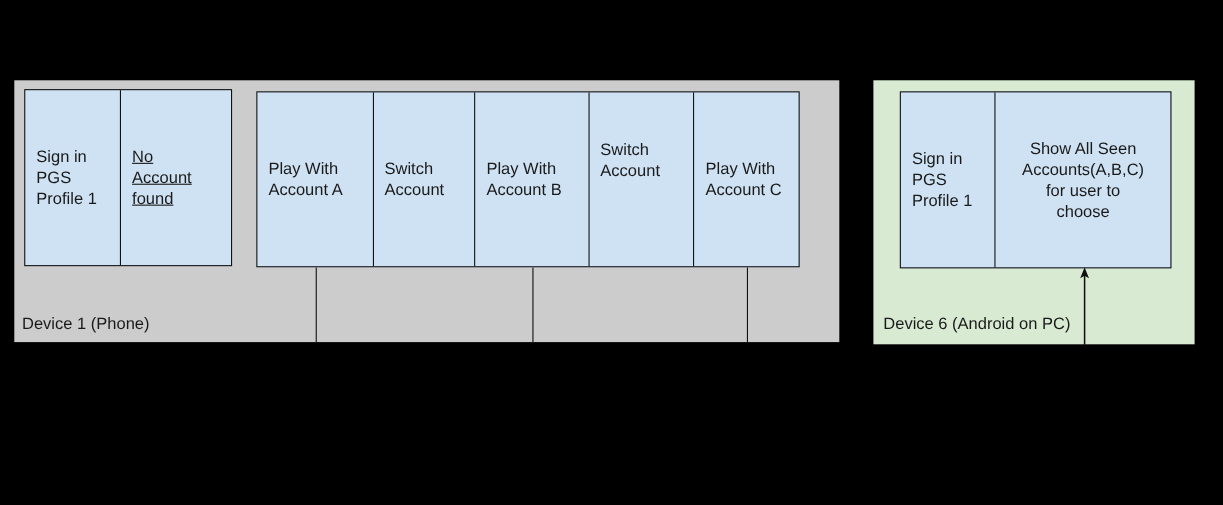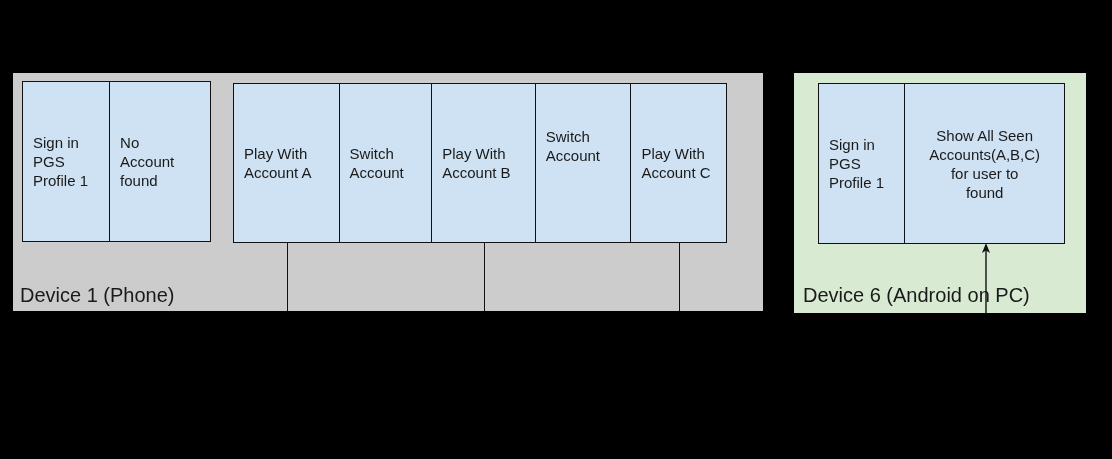"No" div.cell { text-decoration: none -> underline }
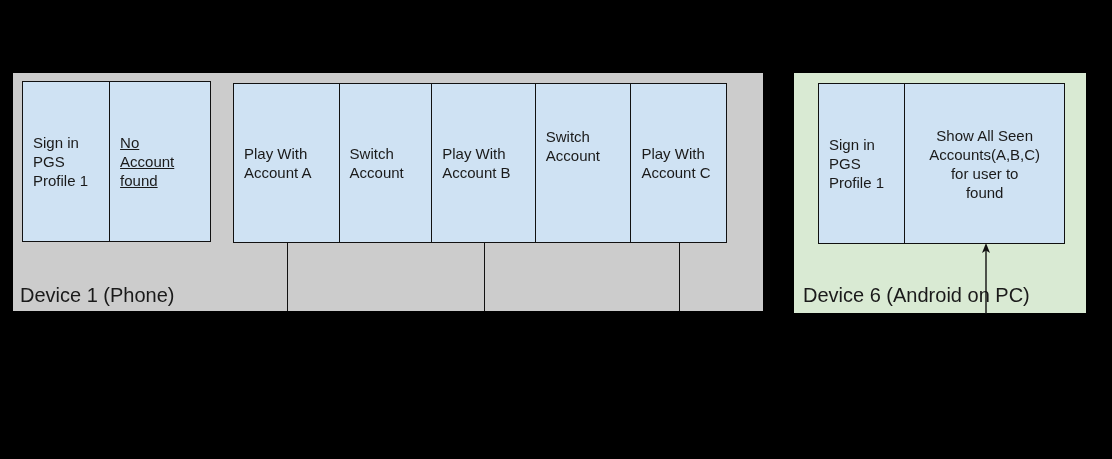"Show All Seen" span.txt { text: found -> choose }
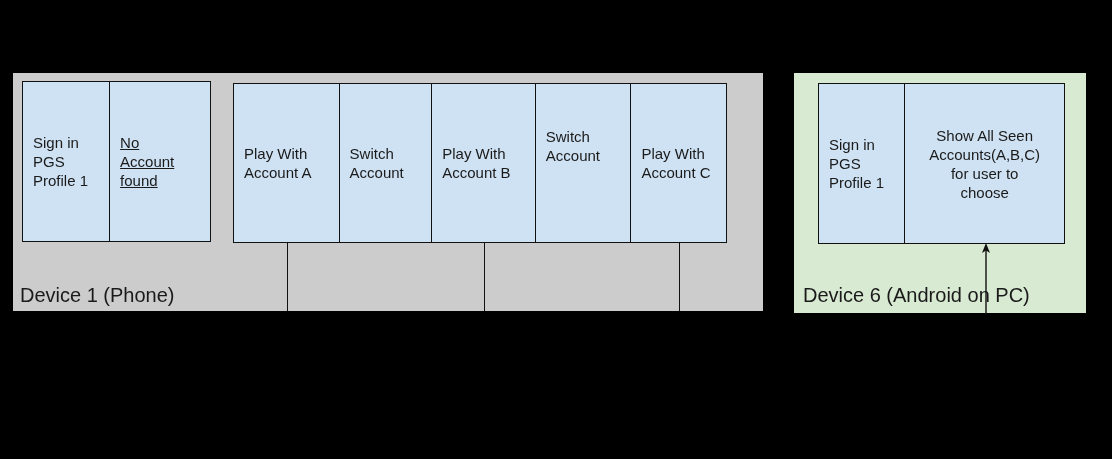"Device 1 (Phone)" .panel-label { font-size: 20px -> 15px }
